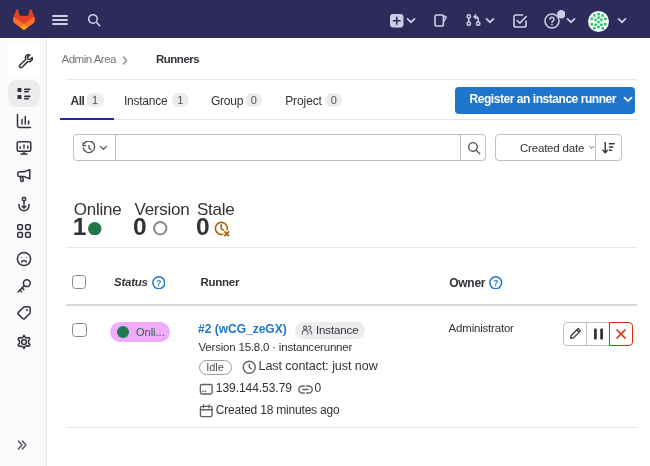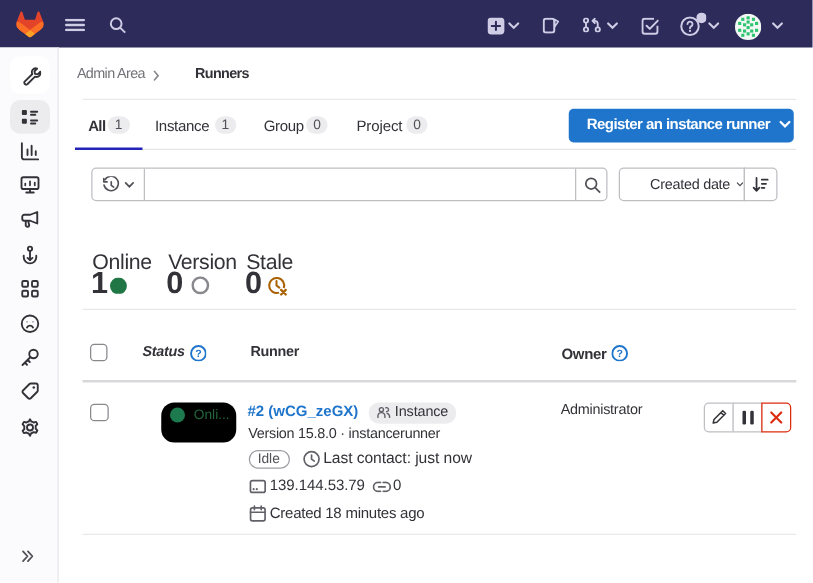"Onli..." div.abs { background: #000000 -> #f0abfc; height: 32px -> 20px; left: 129px -> 110px }
